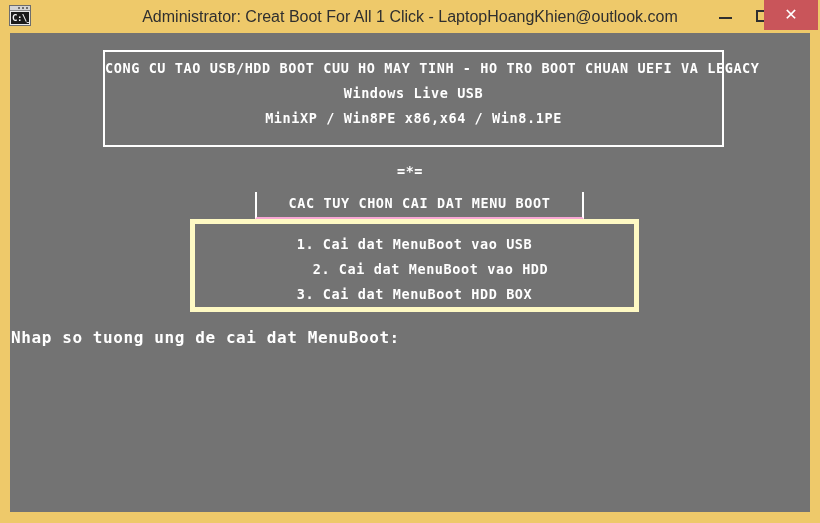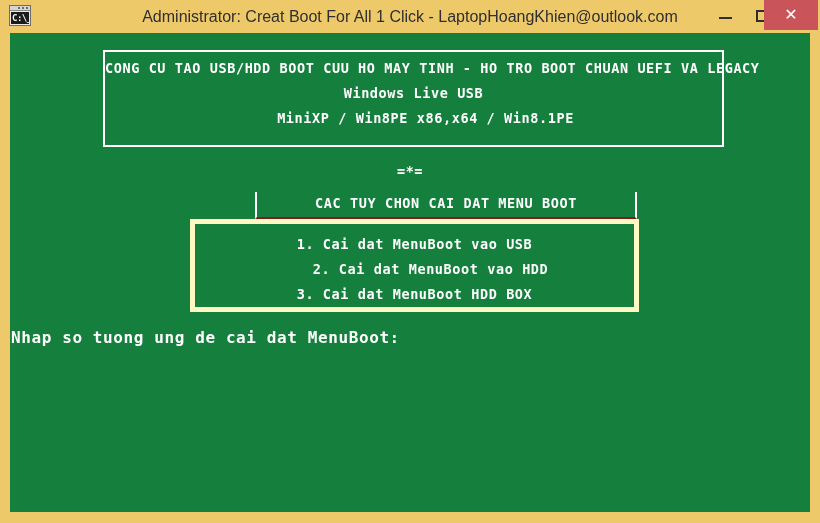"CONG CU TAO USB/HDD BOOT" #console { background: #15803d -> #737373 }
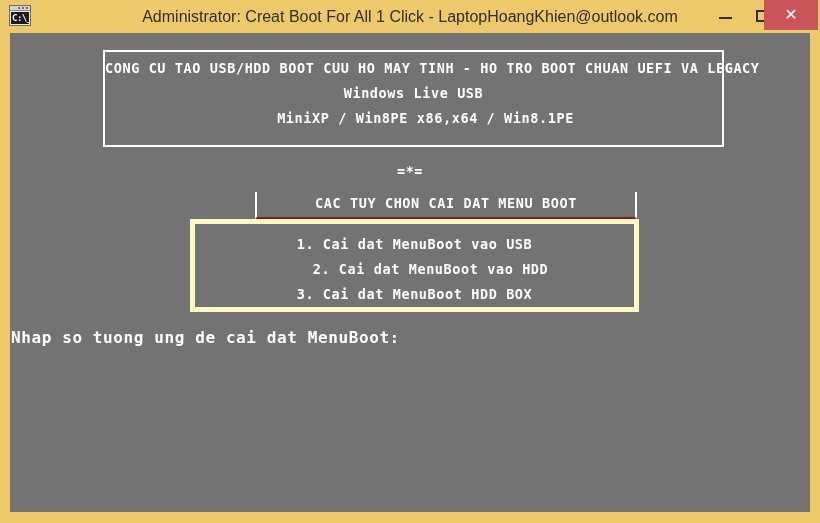"MiniXP / Win8PE x86,x64 /" #header-line-2 { margin-left: 12px -> none }
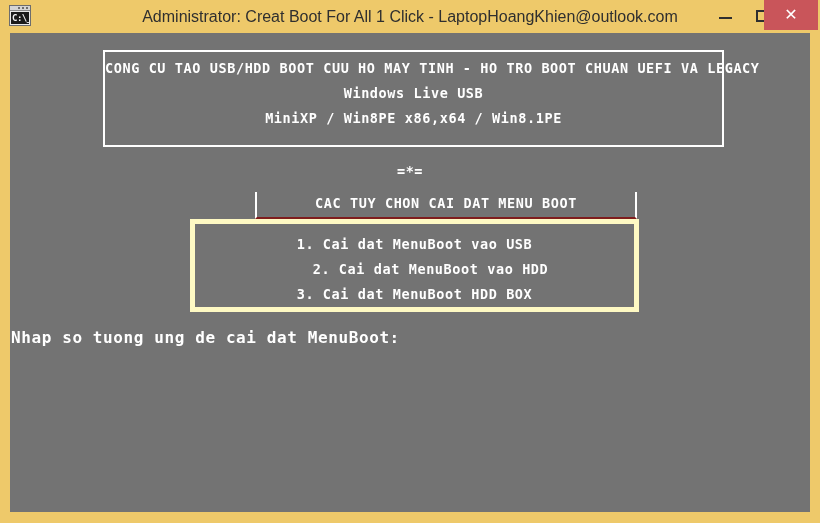"CAC TUY CHON CAI DAT" #menu-title-box { border-bottom: 2px solid #7f1d1d -> 2px solid #f9a8d4; width: 382px -> 329px }
